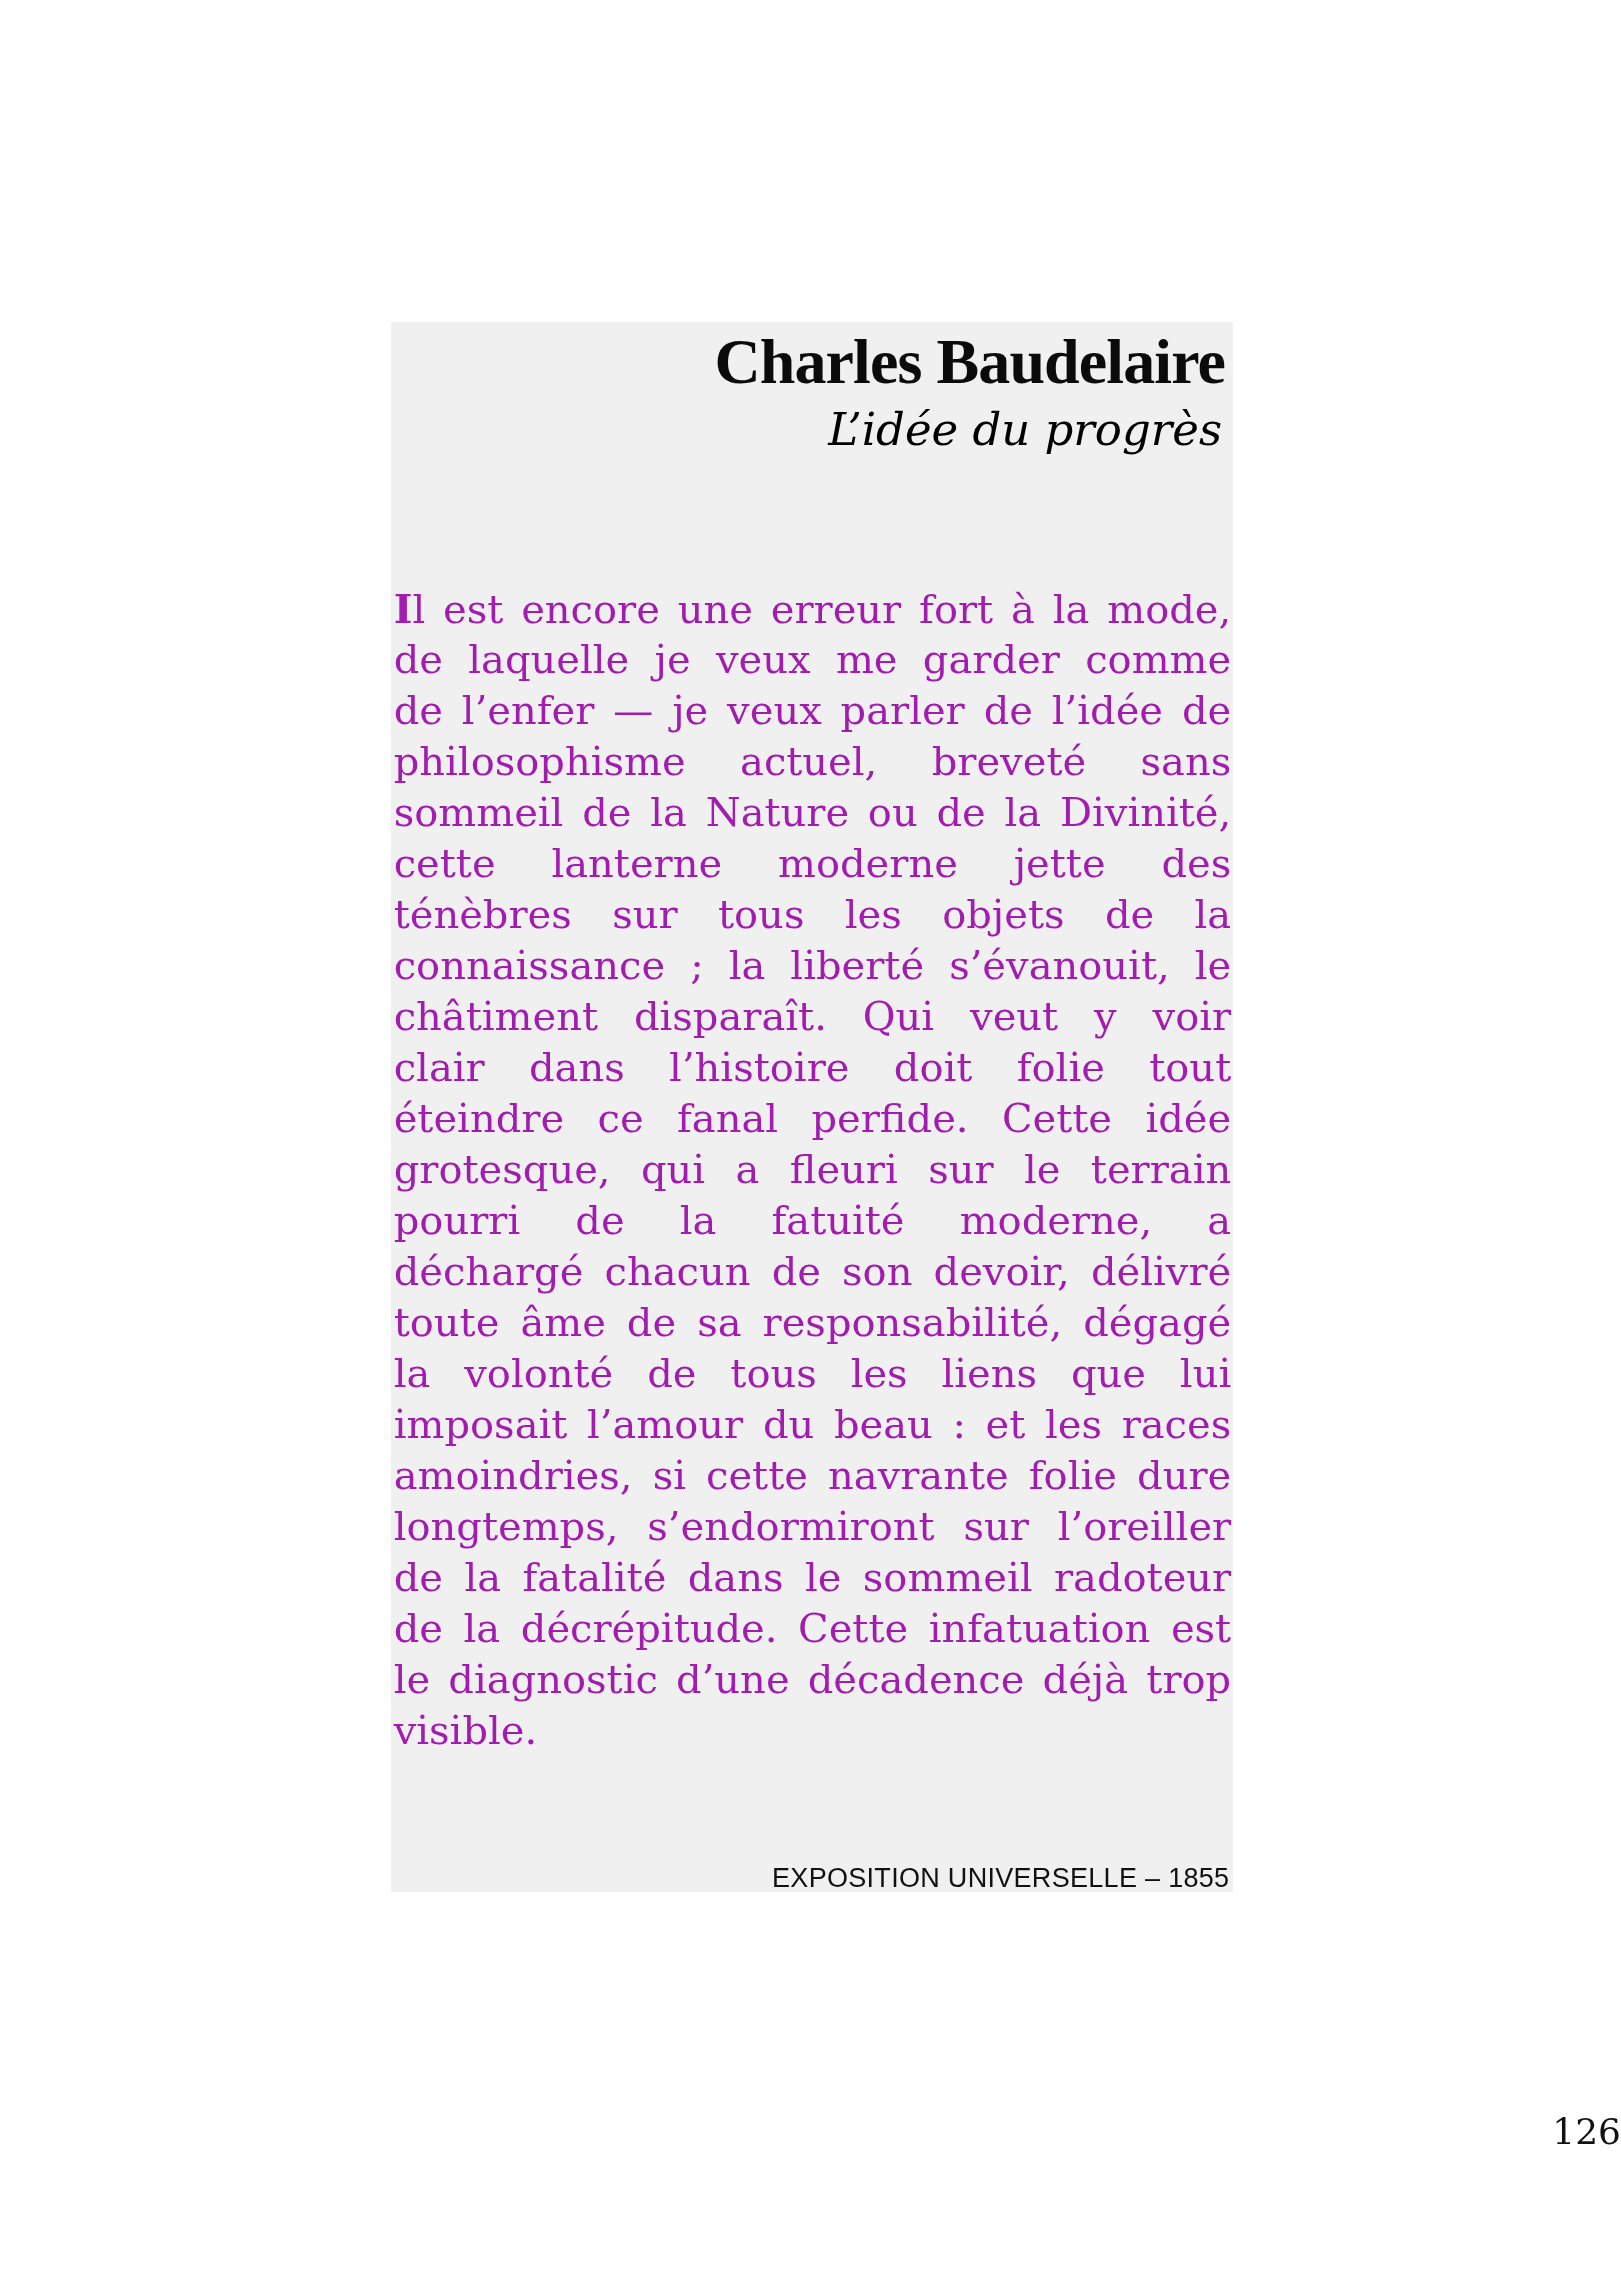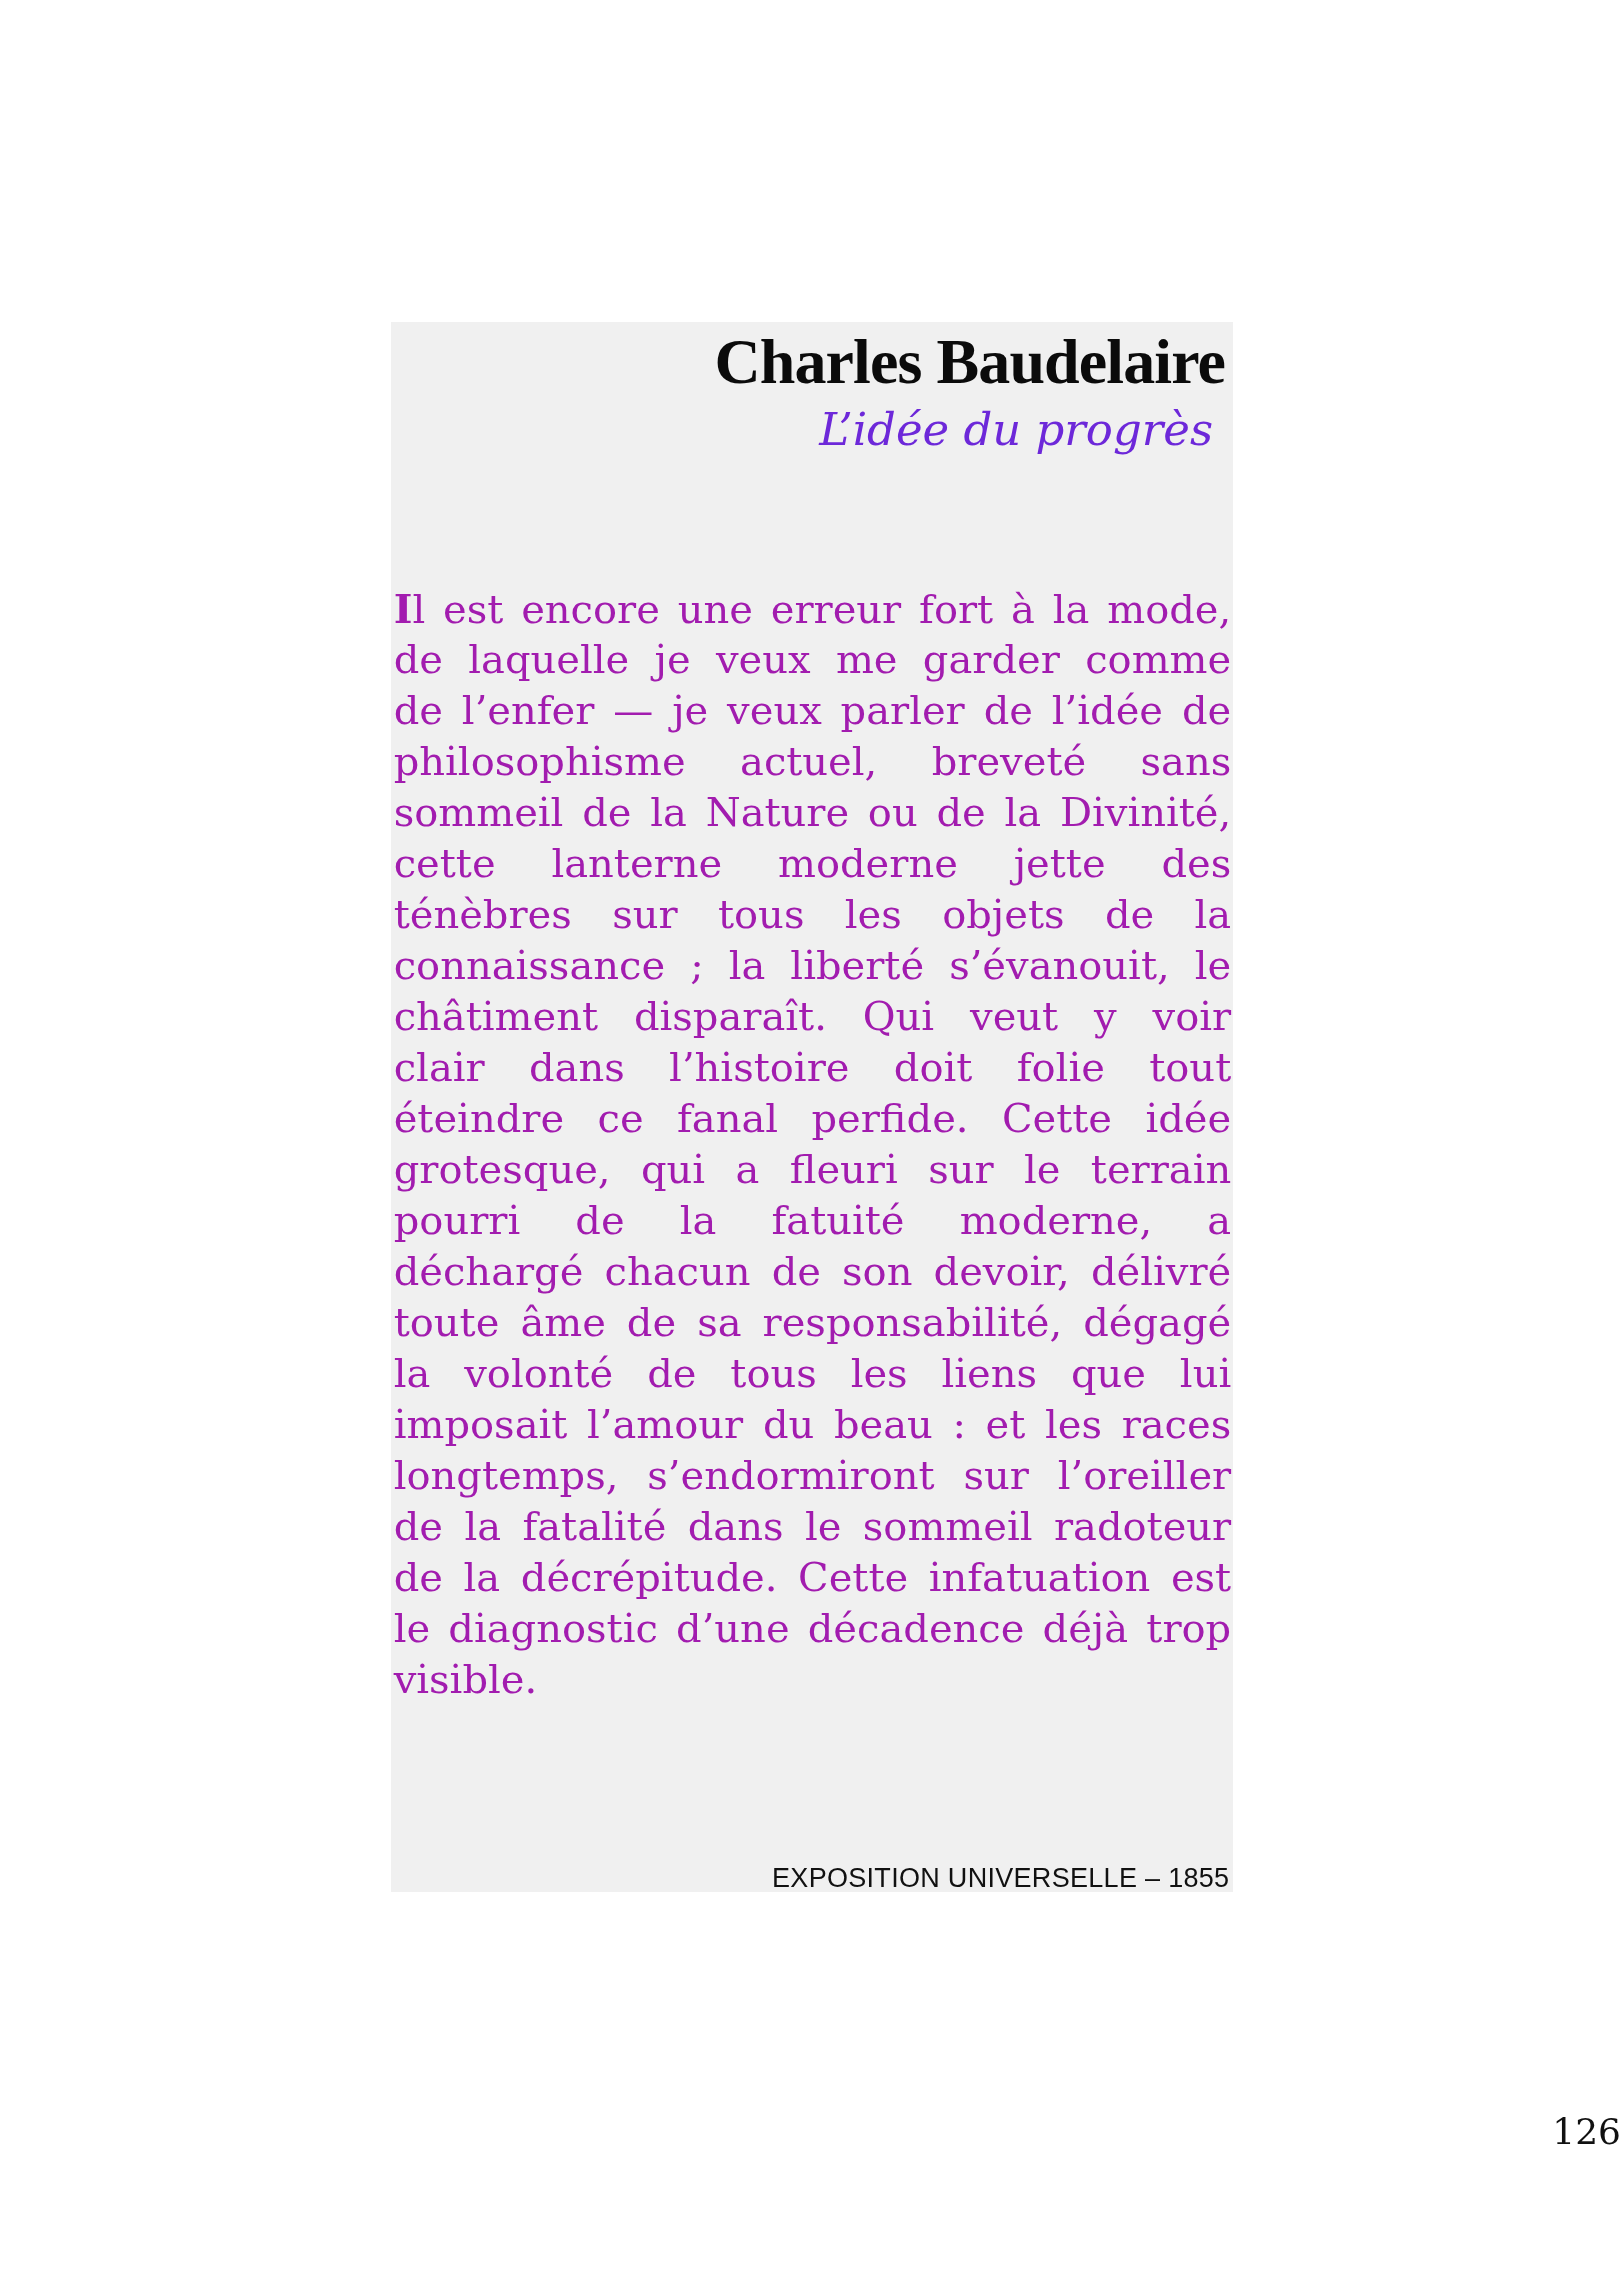"L’idée du progrès" .work-title { color: #6d28d9 -> #000000; right: 20px -> 11px }
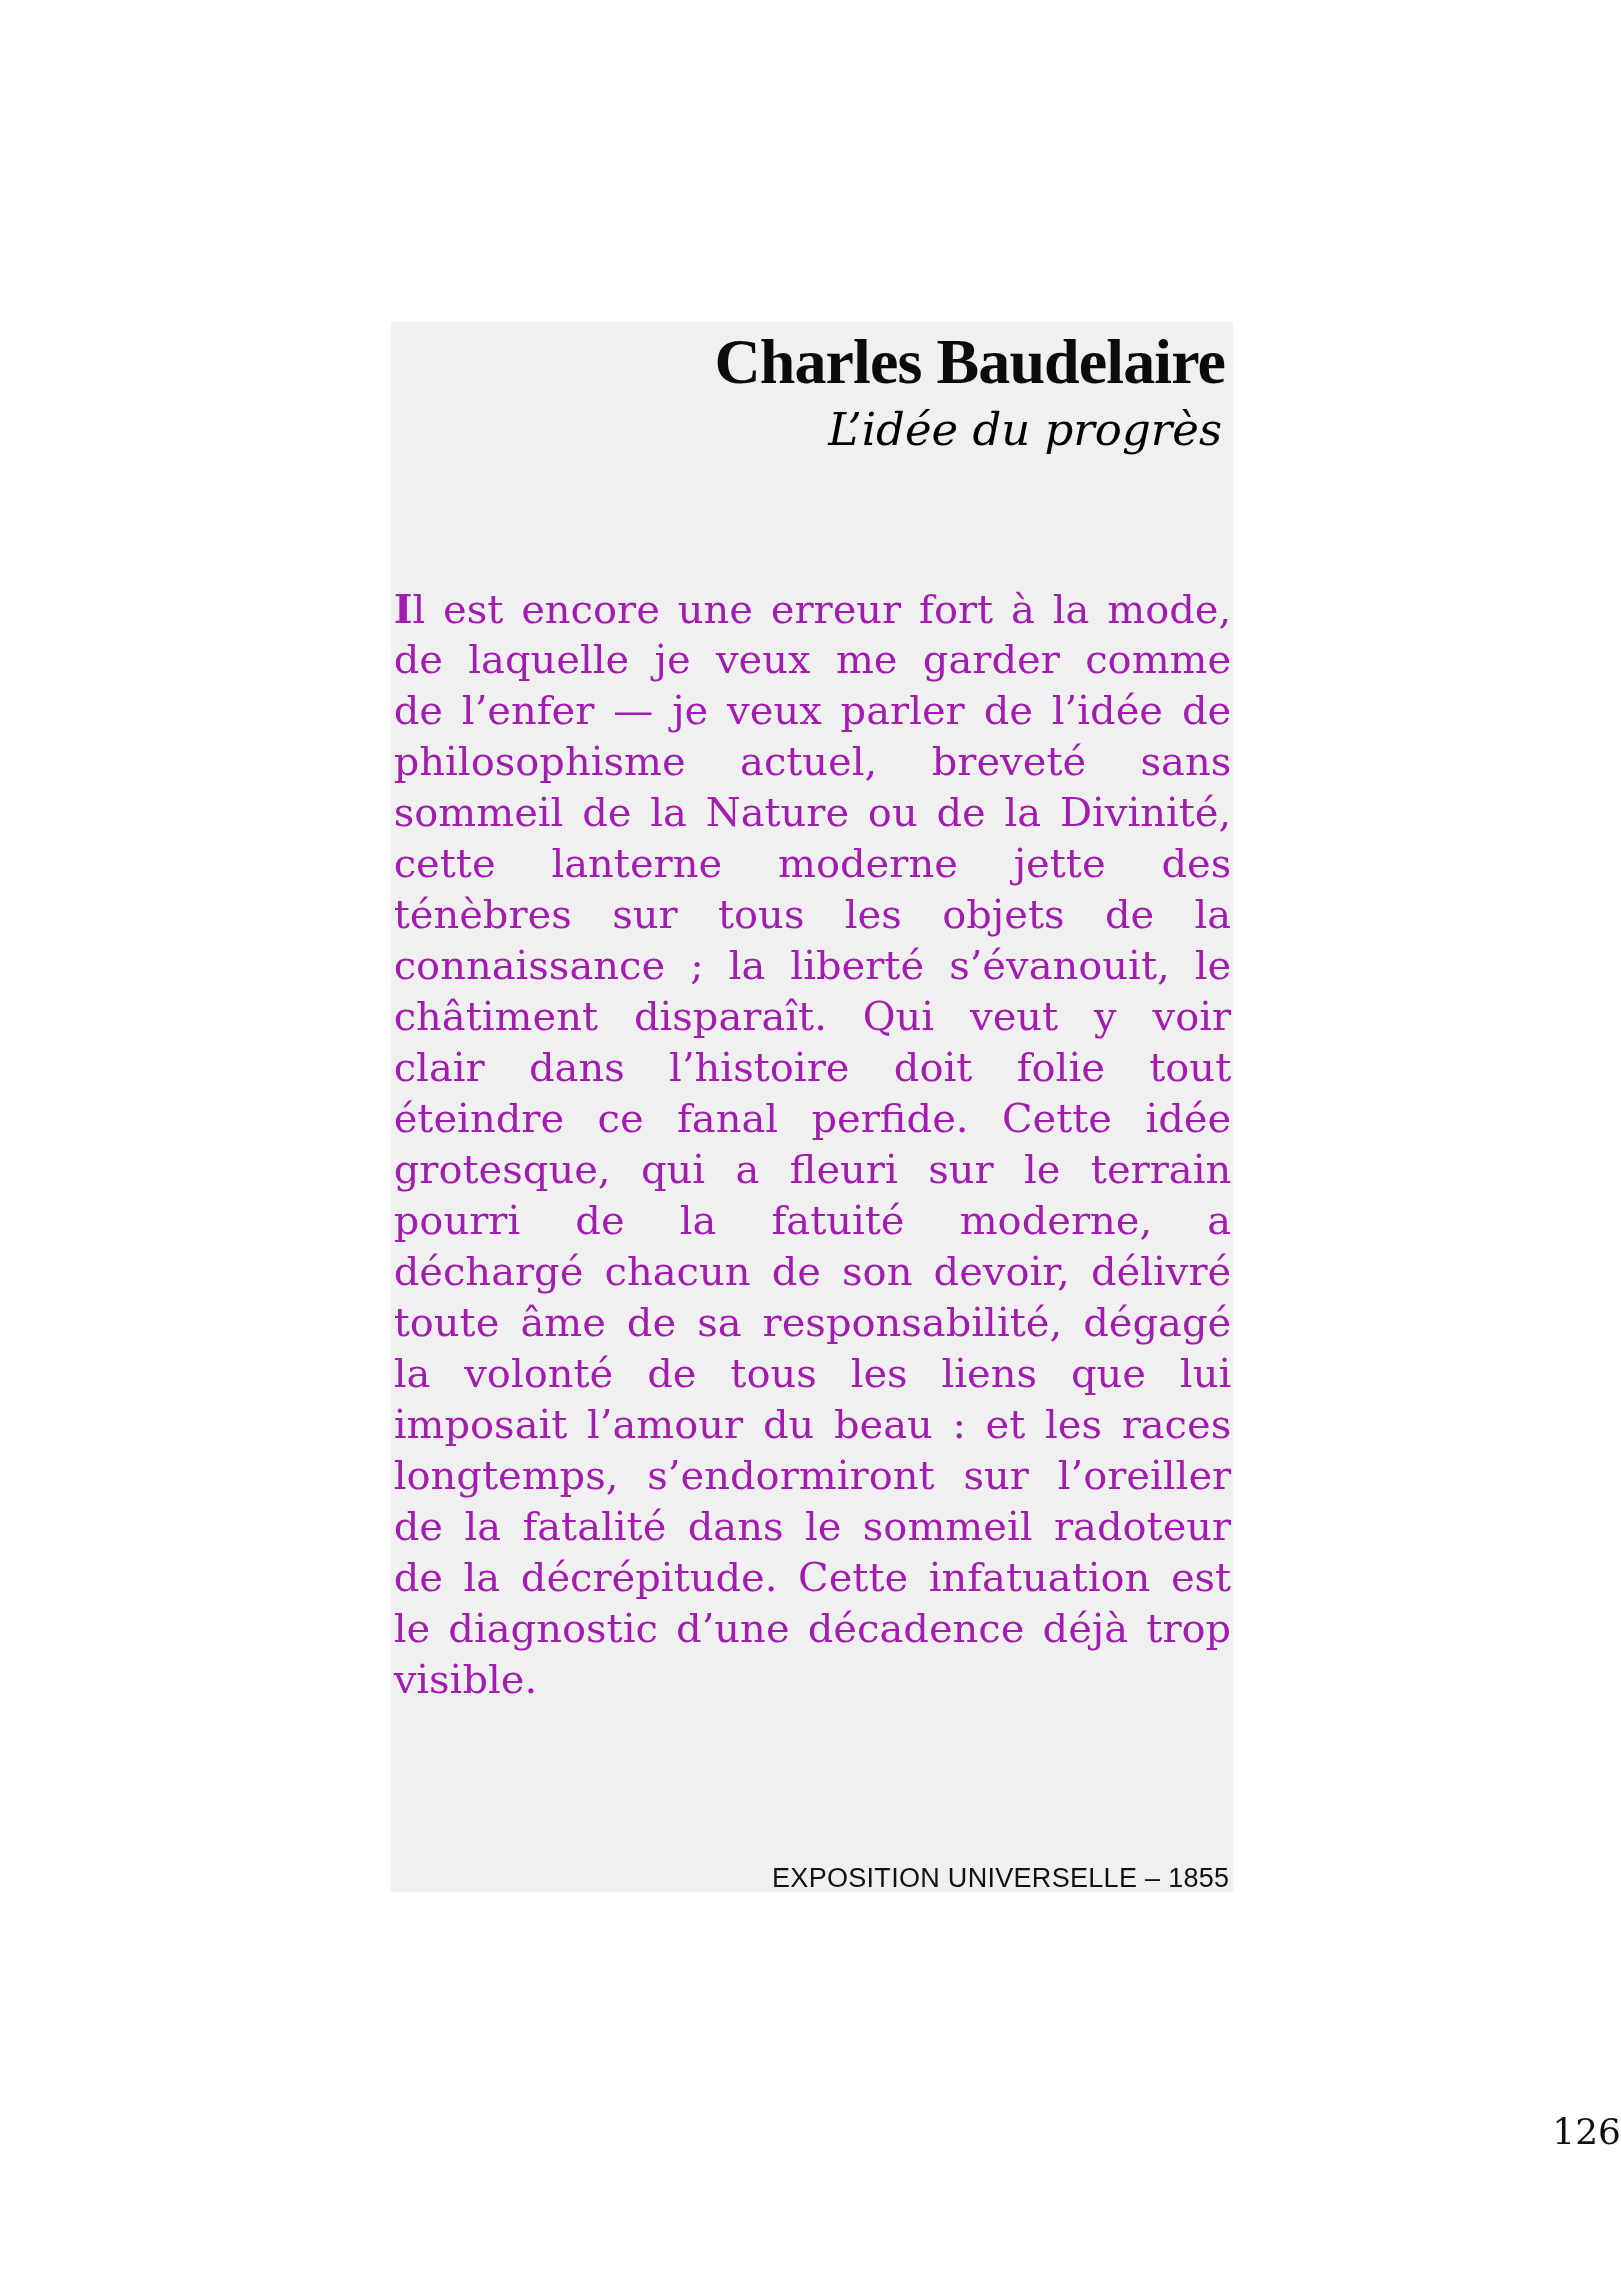"amoindries, si cette navrante folie" div.line { html: none -> <div>amoindries, si cette navrante folie dure</div> }
